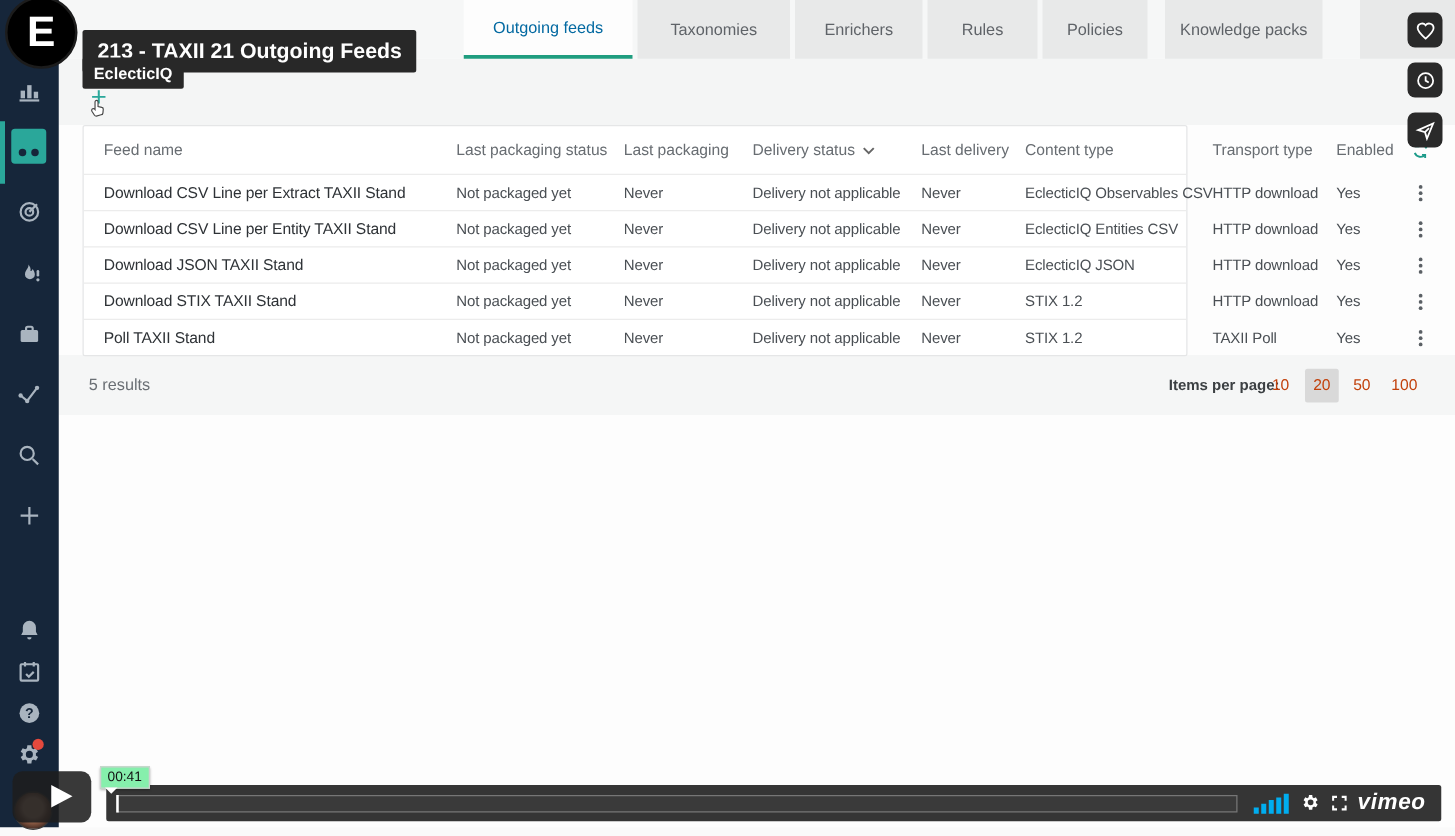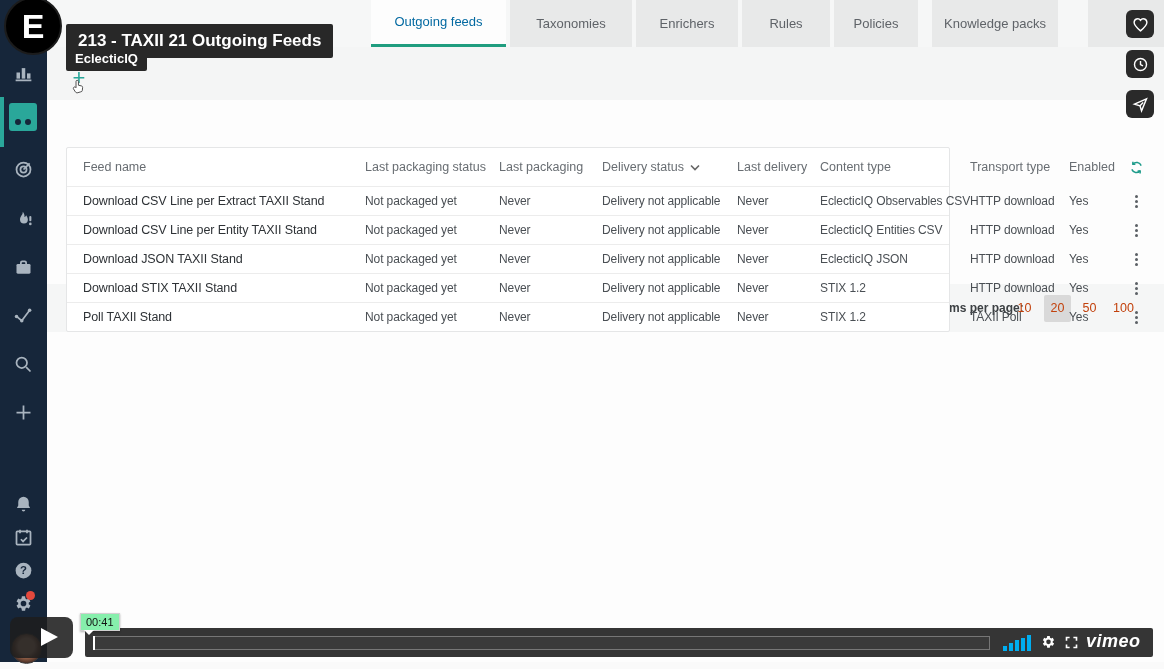"Feed name" .table { margin-top: 47px -> none }
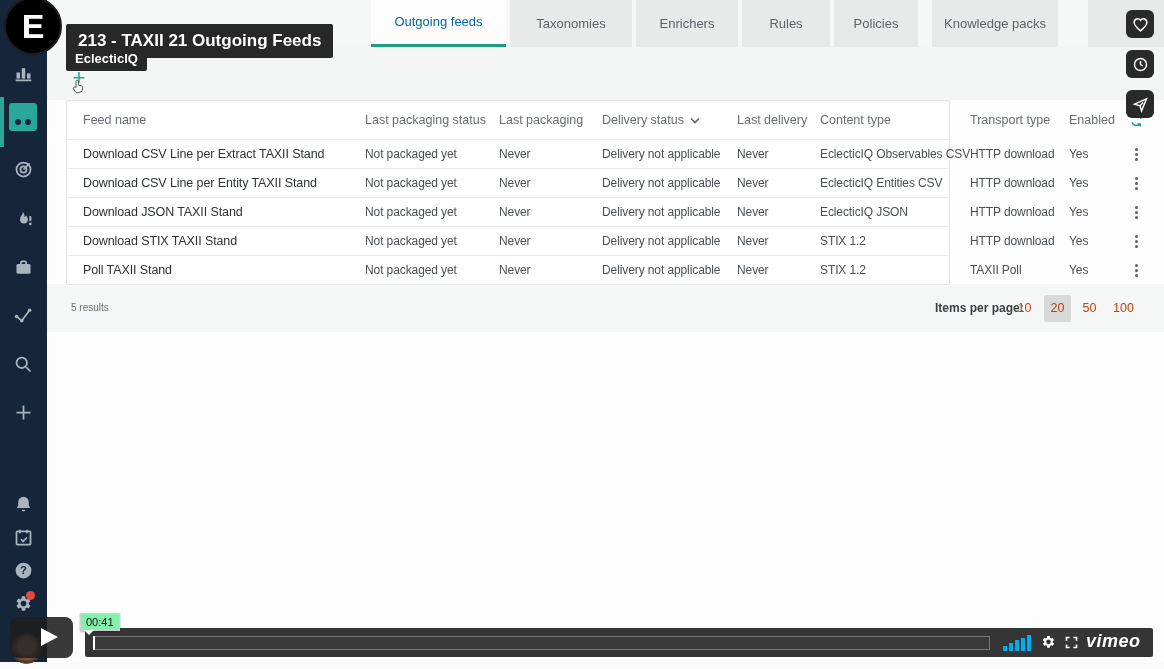"5 results" .results { font-size: 10px -> 13px }
